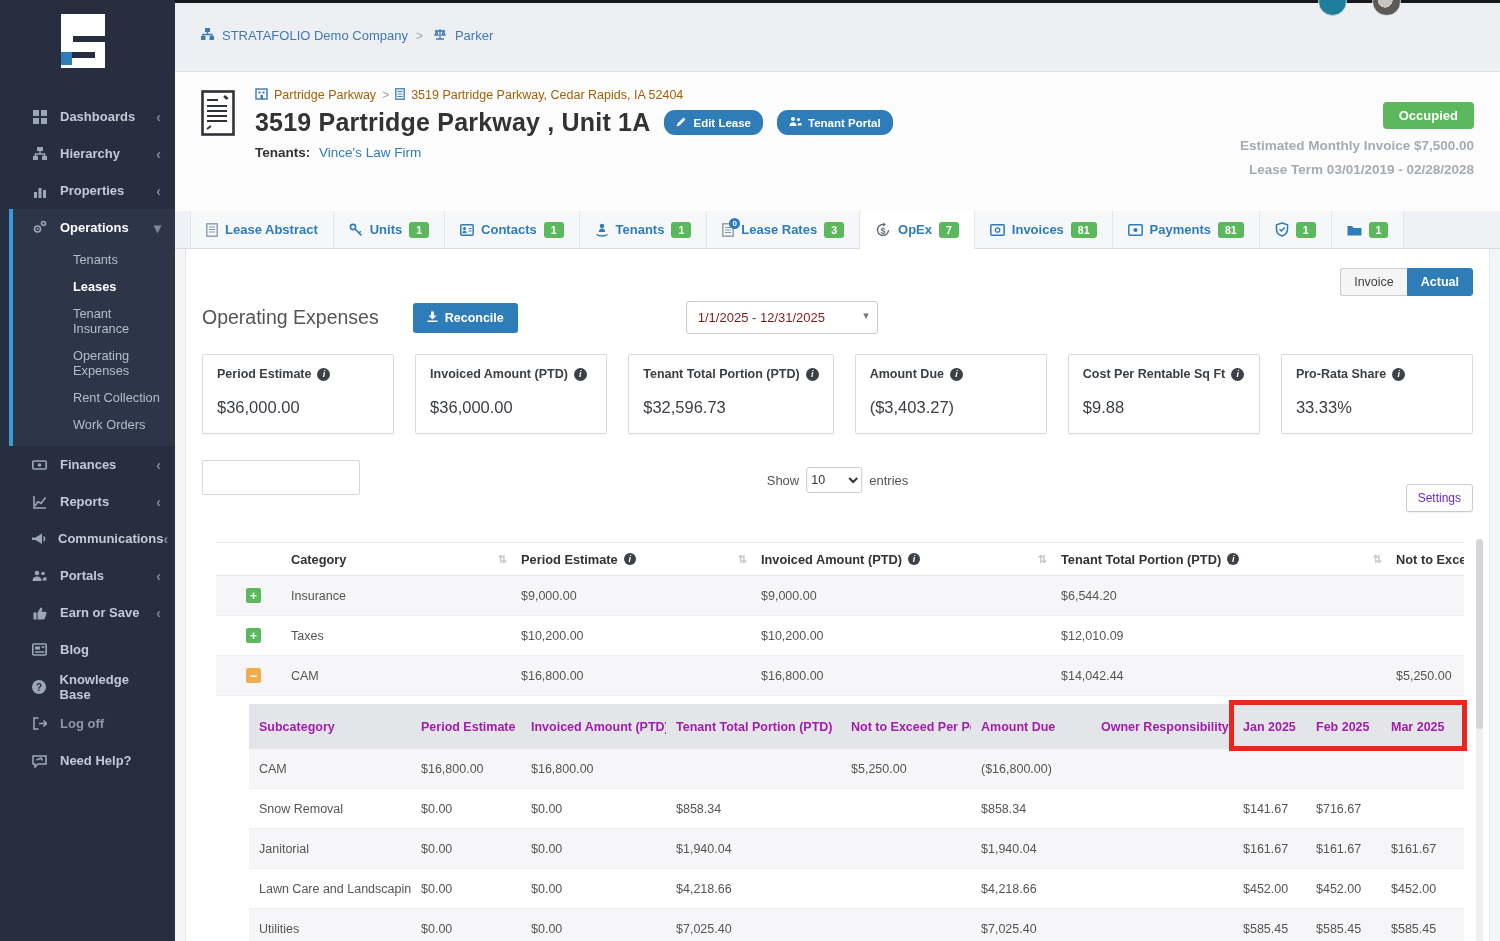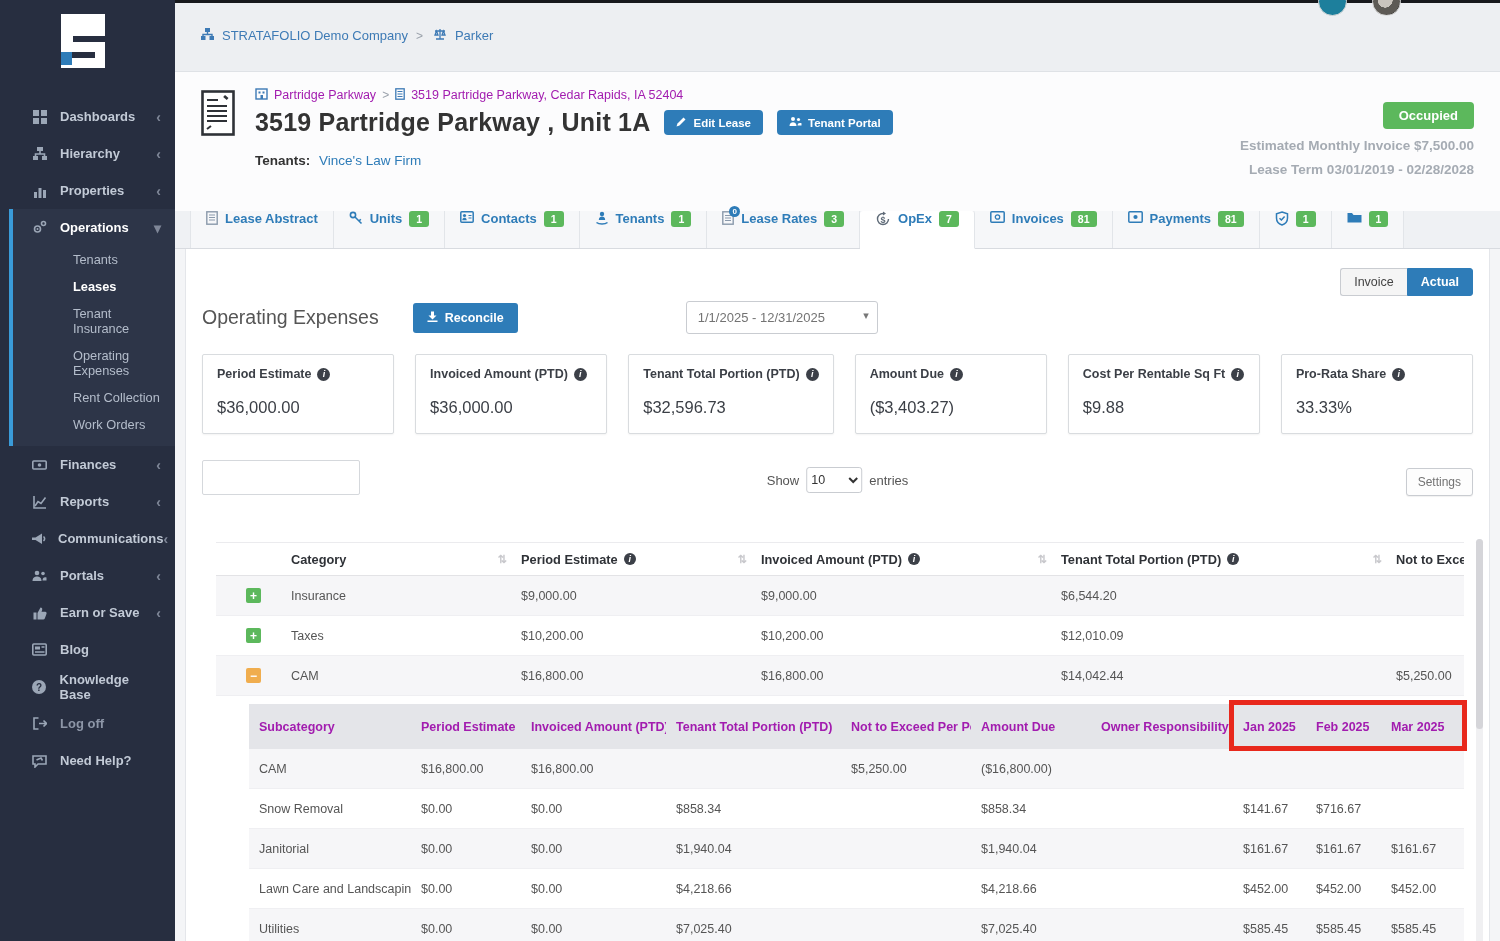"Partridge Parkway" .ph-crumbs .lnk { color: #a21caf -> #a16207 }
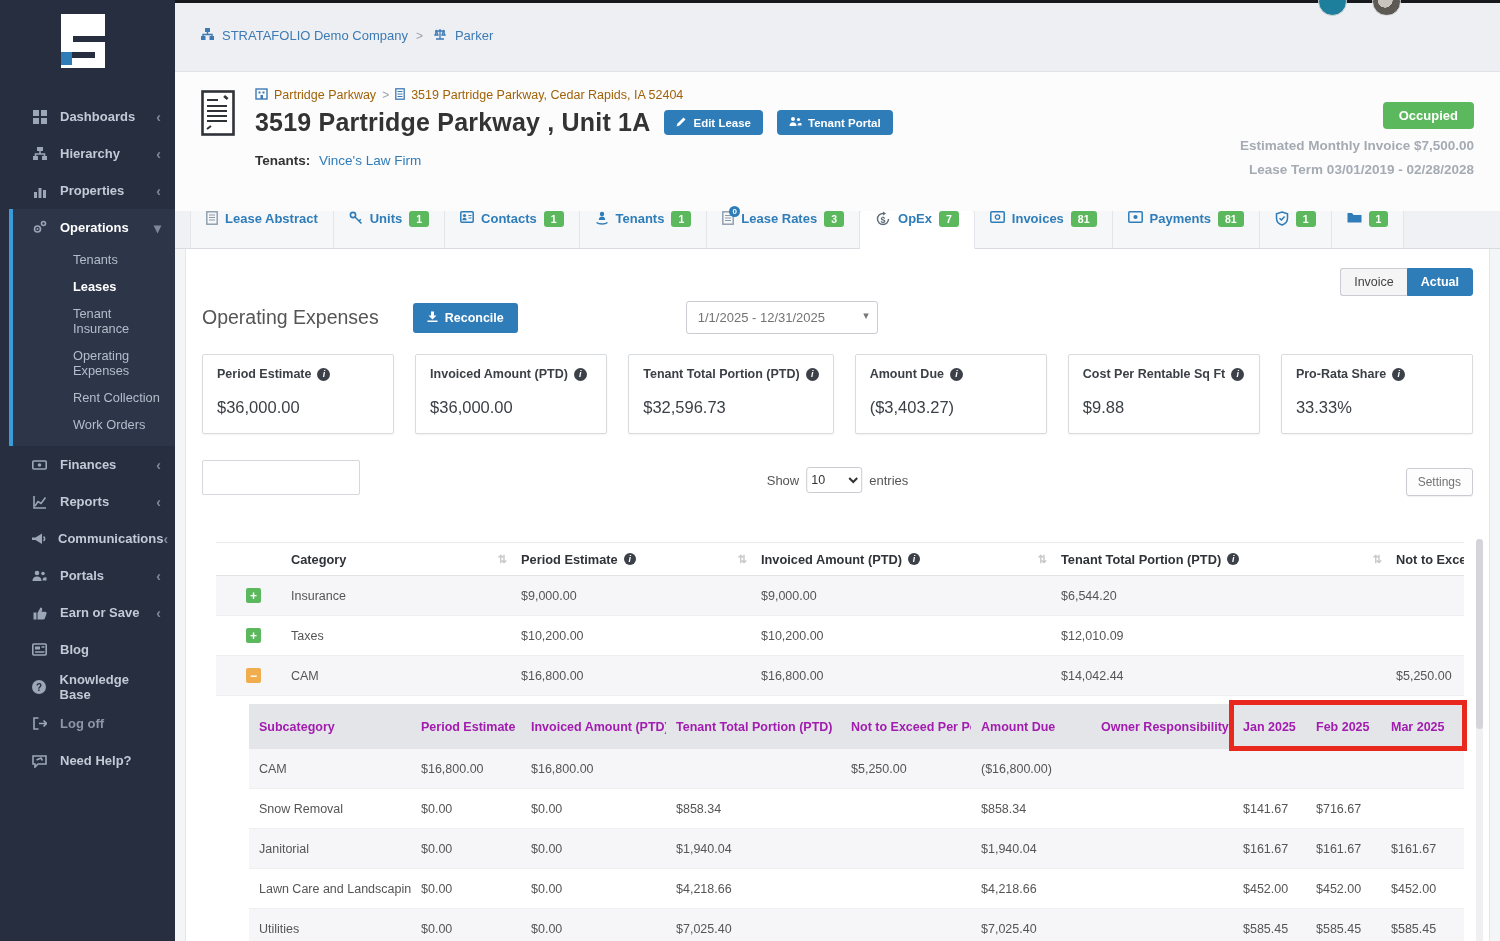"Edit Lease" .hbtn { border-radius: 4px -> 11px }
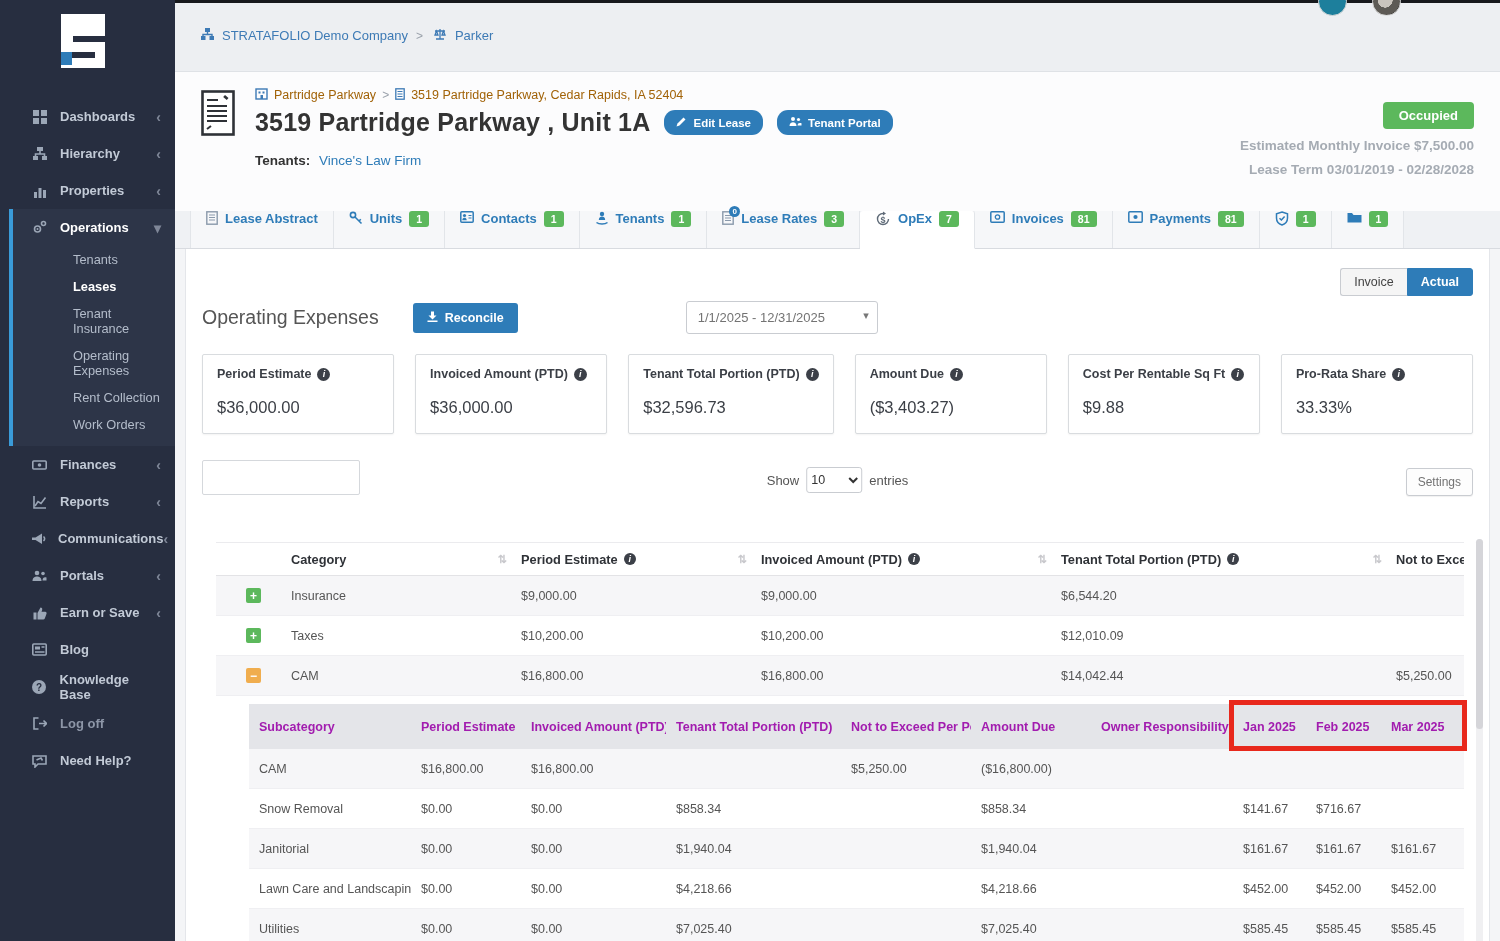"Tenants: Vince's Law Firm" .tenants-row { margin-top: 16px -> 8px }
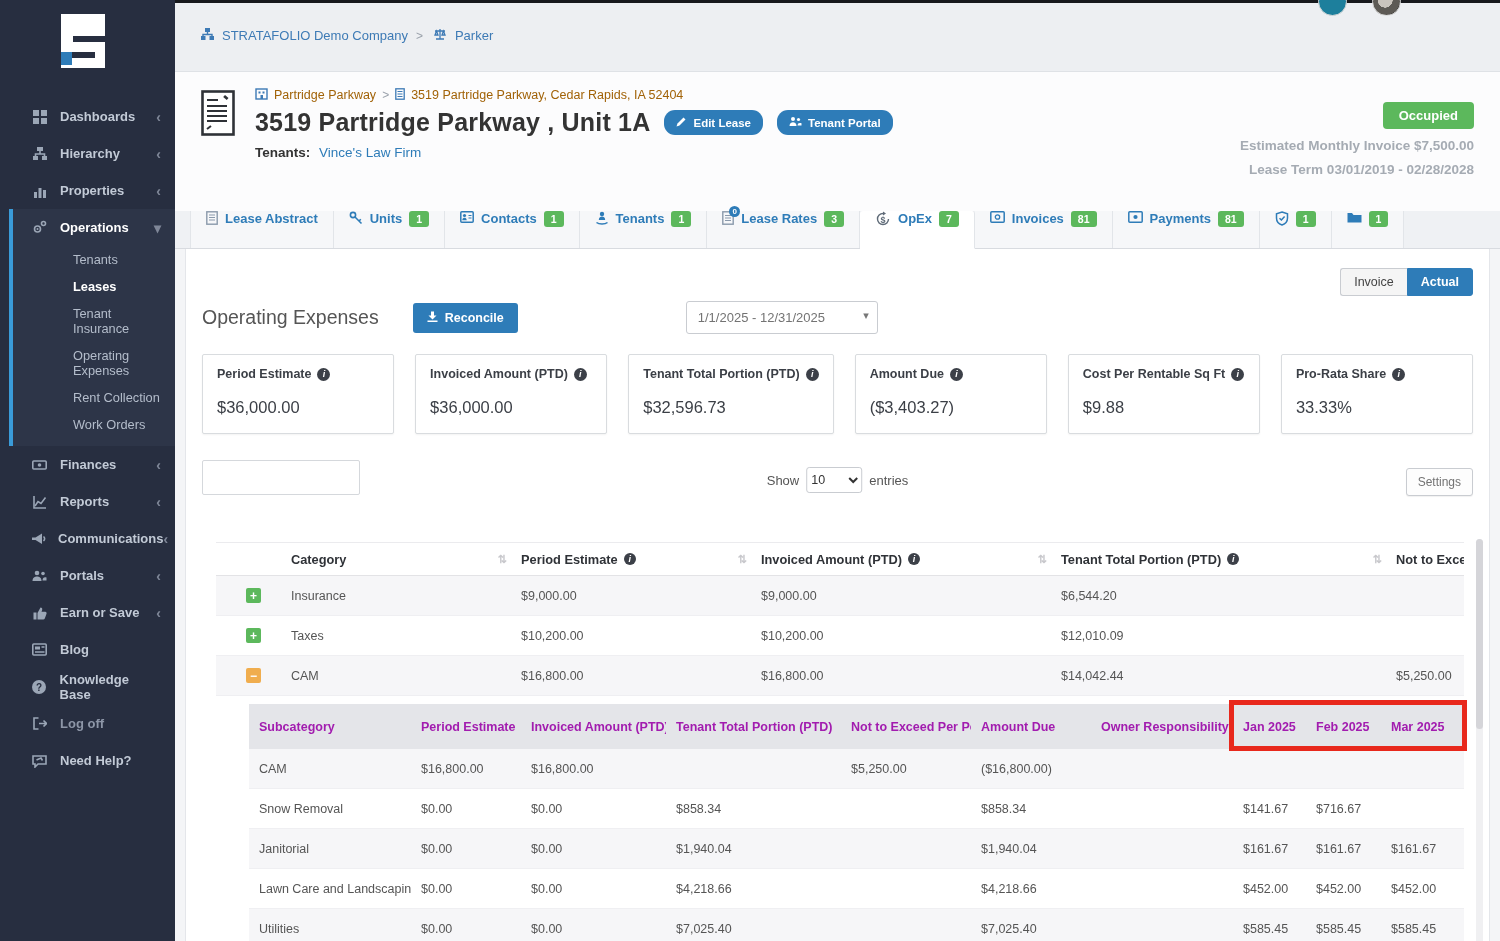"Lease Abstract" .tab { align-items: flex-start -> center }
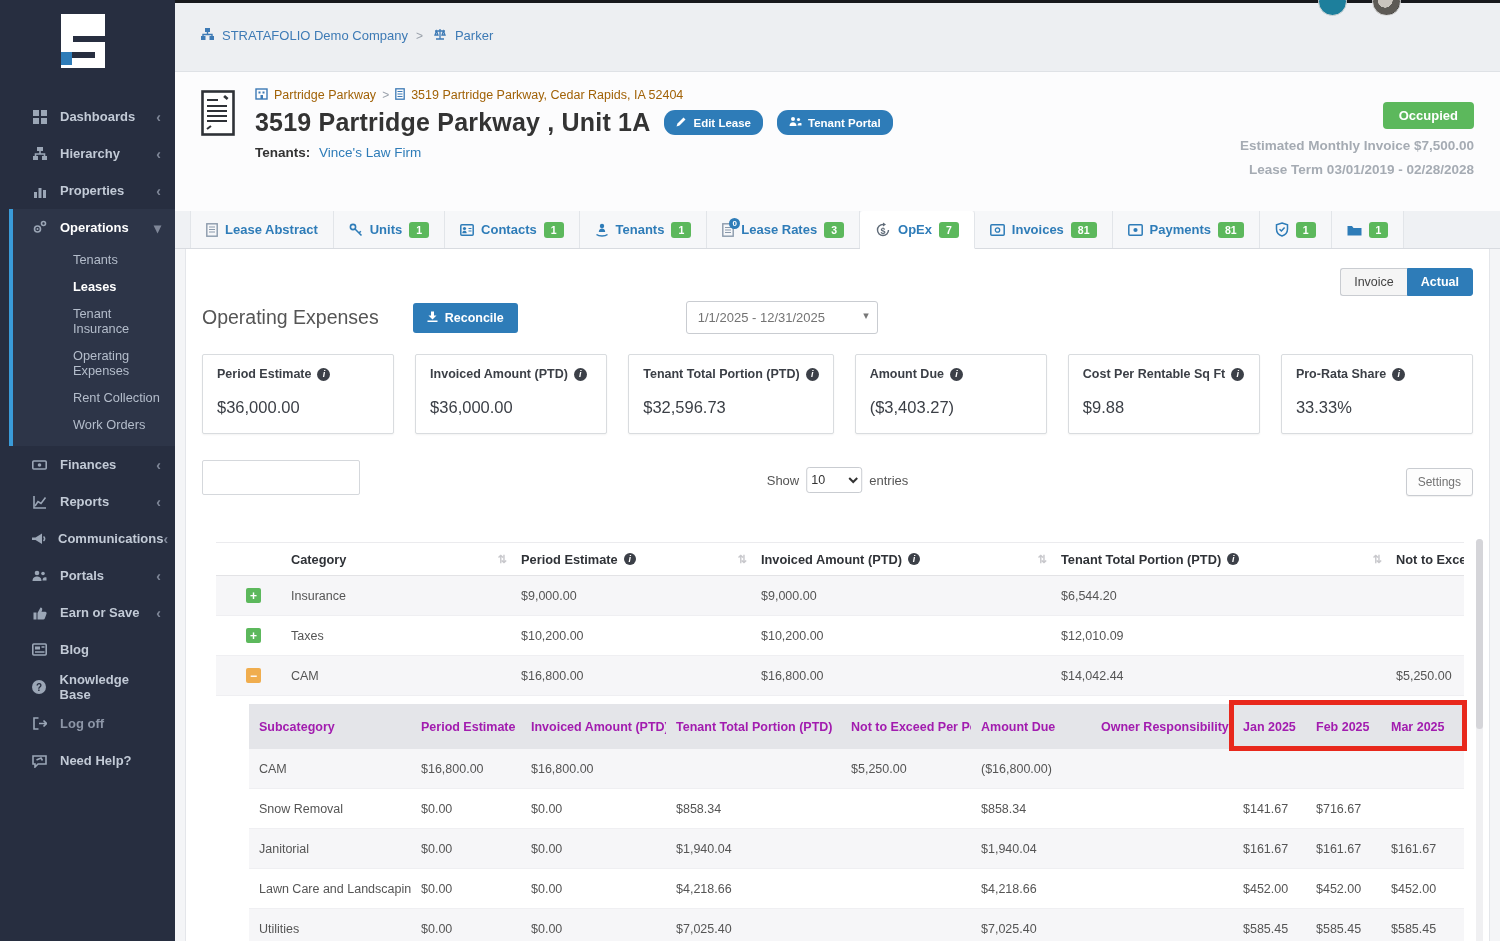"1/1/2025 - 12/31/2025" .dateselect { color: #737373 -> #7f1d1d }
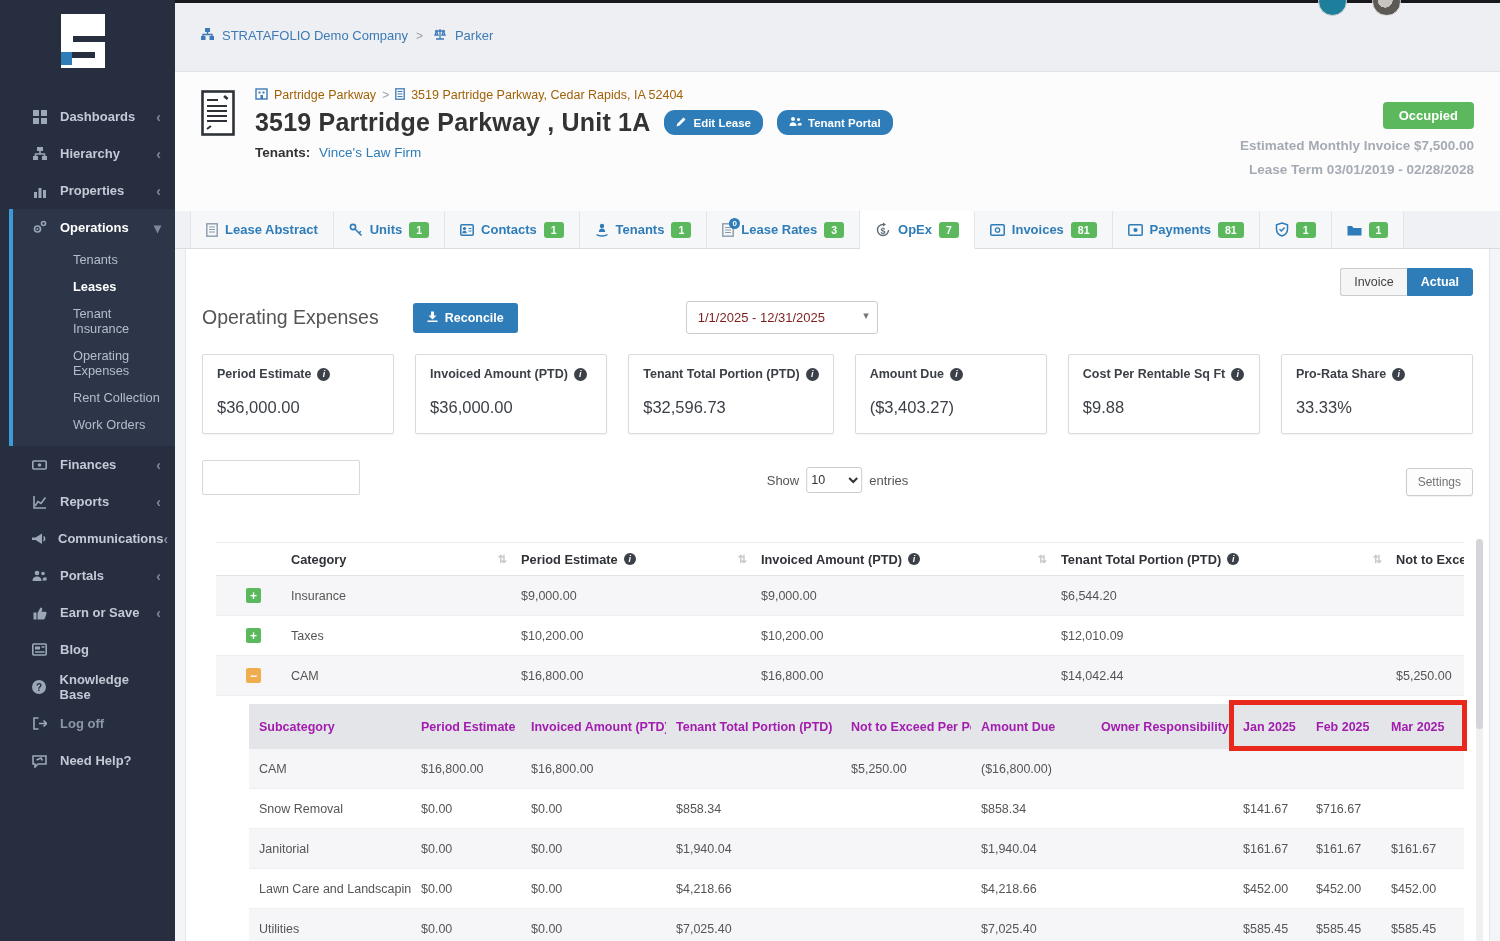"Settings" .settings-btn { color: #737373 -> #6d28d9; top: 8px -> 24px }
